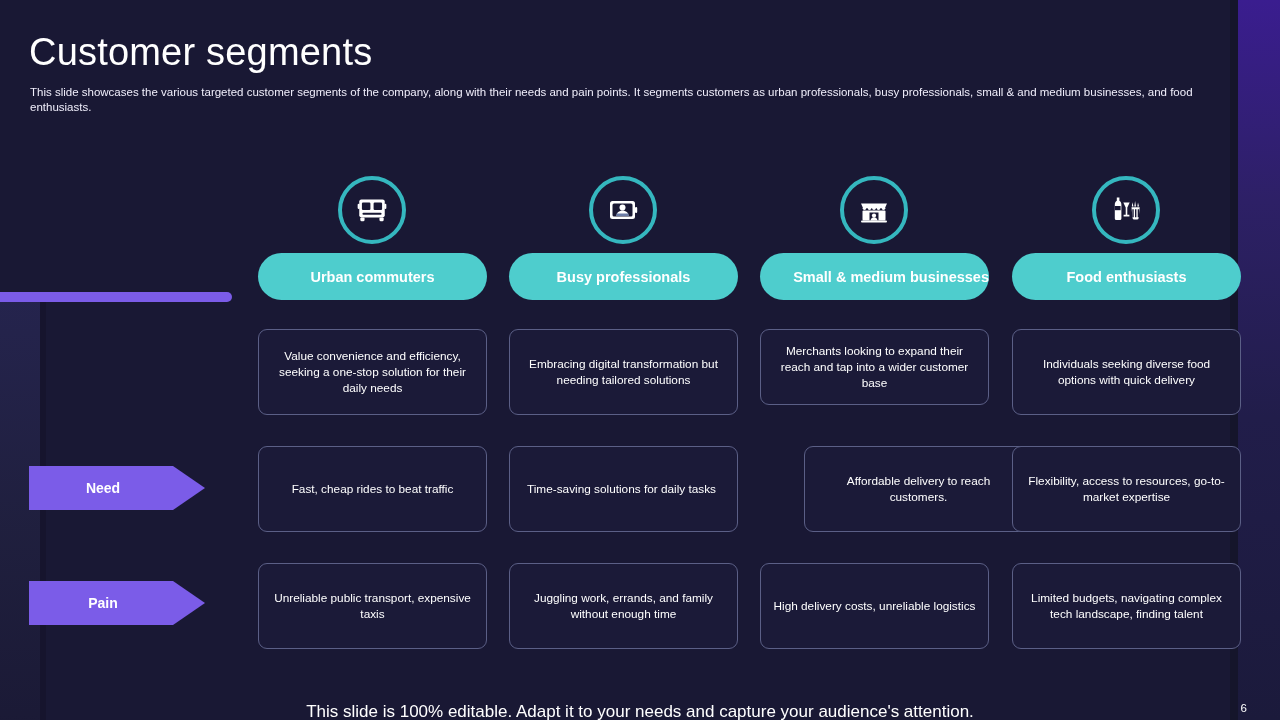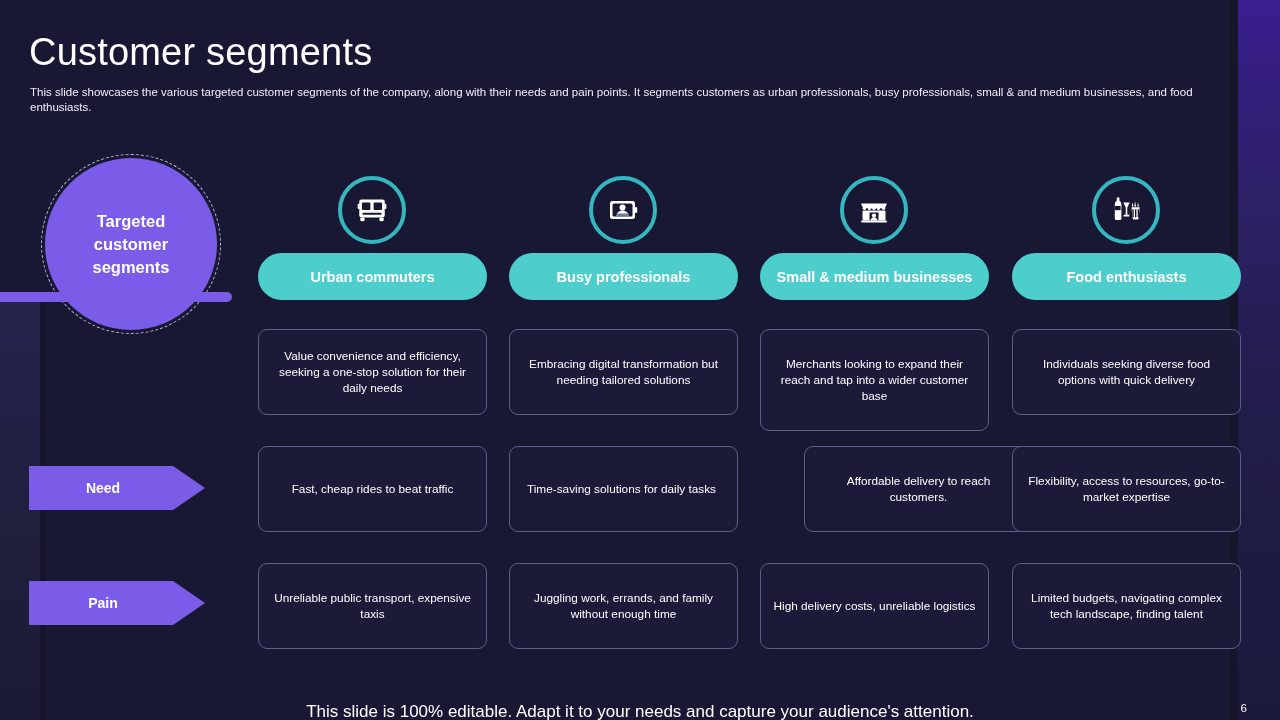"Targeted customer segments" div.circle-wrap { html: <div> <div></div> <div> <span>Targeted customer segments</span> </div> </div> -> none }
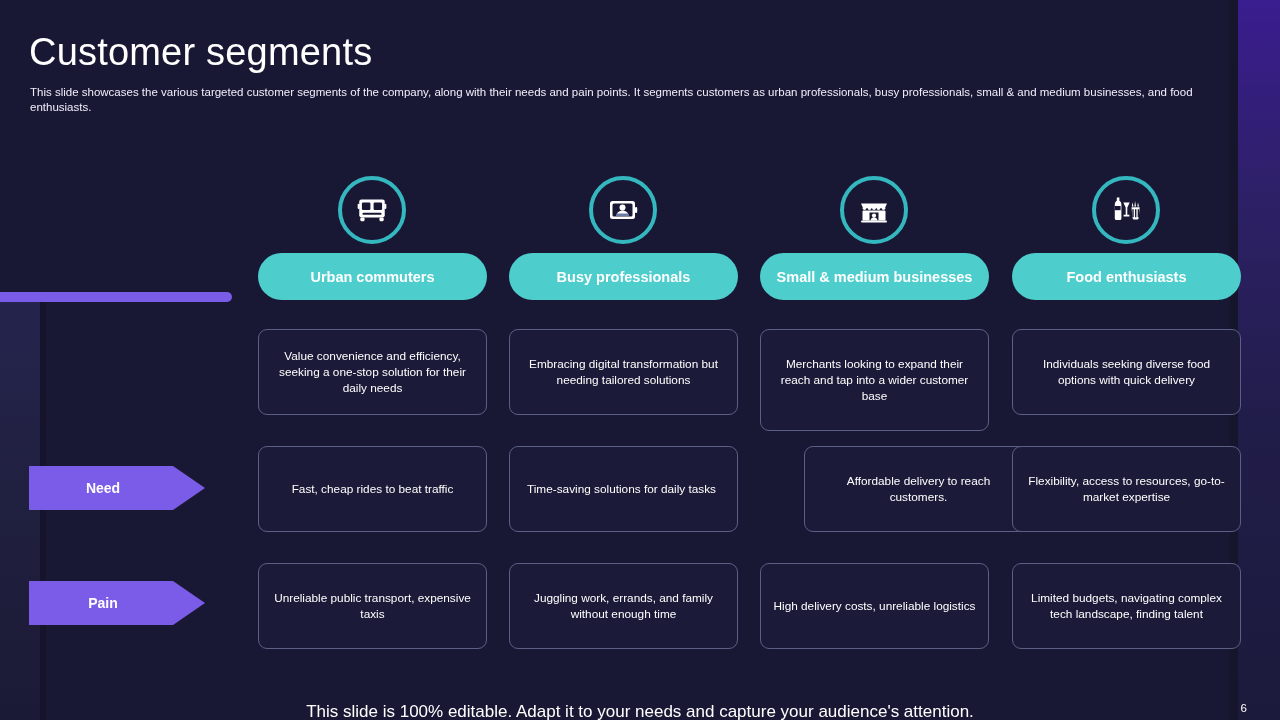"Small & medium businesses" div.pill { justify-content: none -> flex-end }
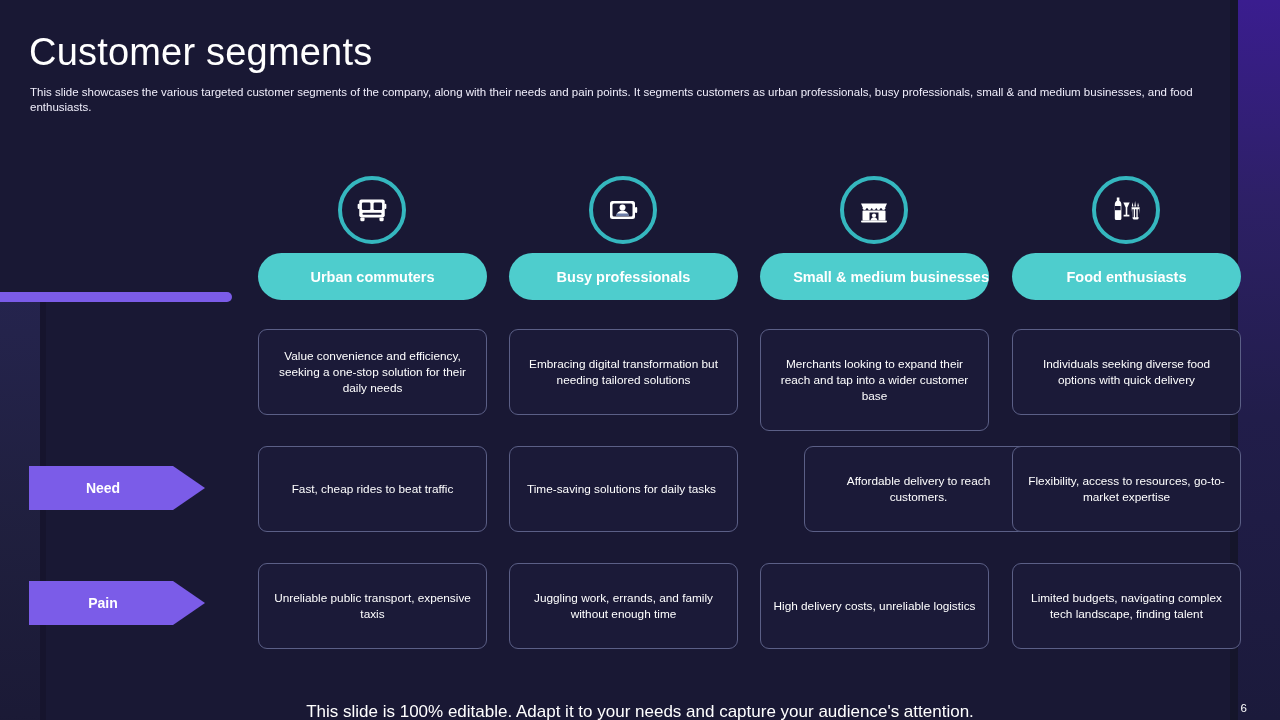"Merchants looking to expand their" div.card { height: 102px -> 76px }
